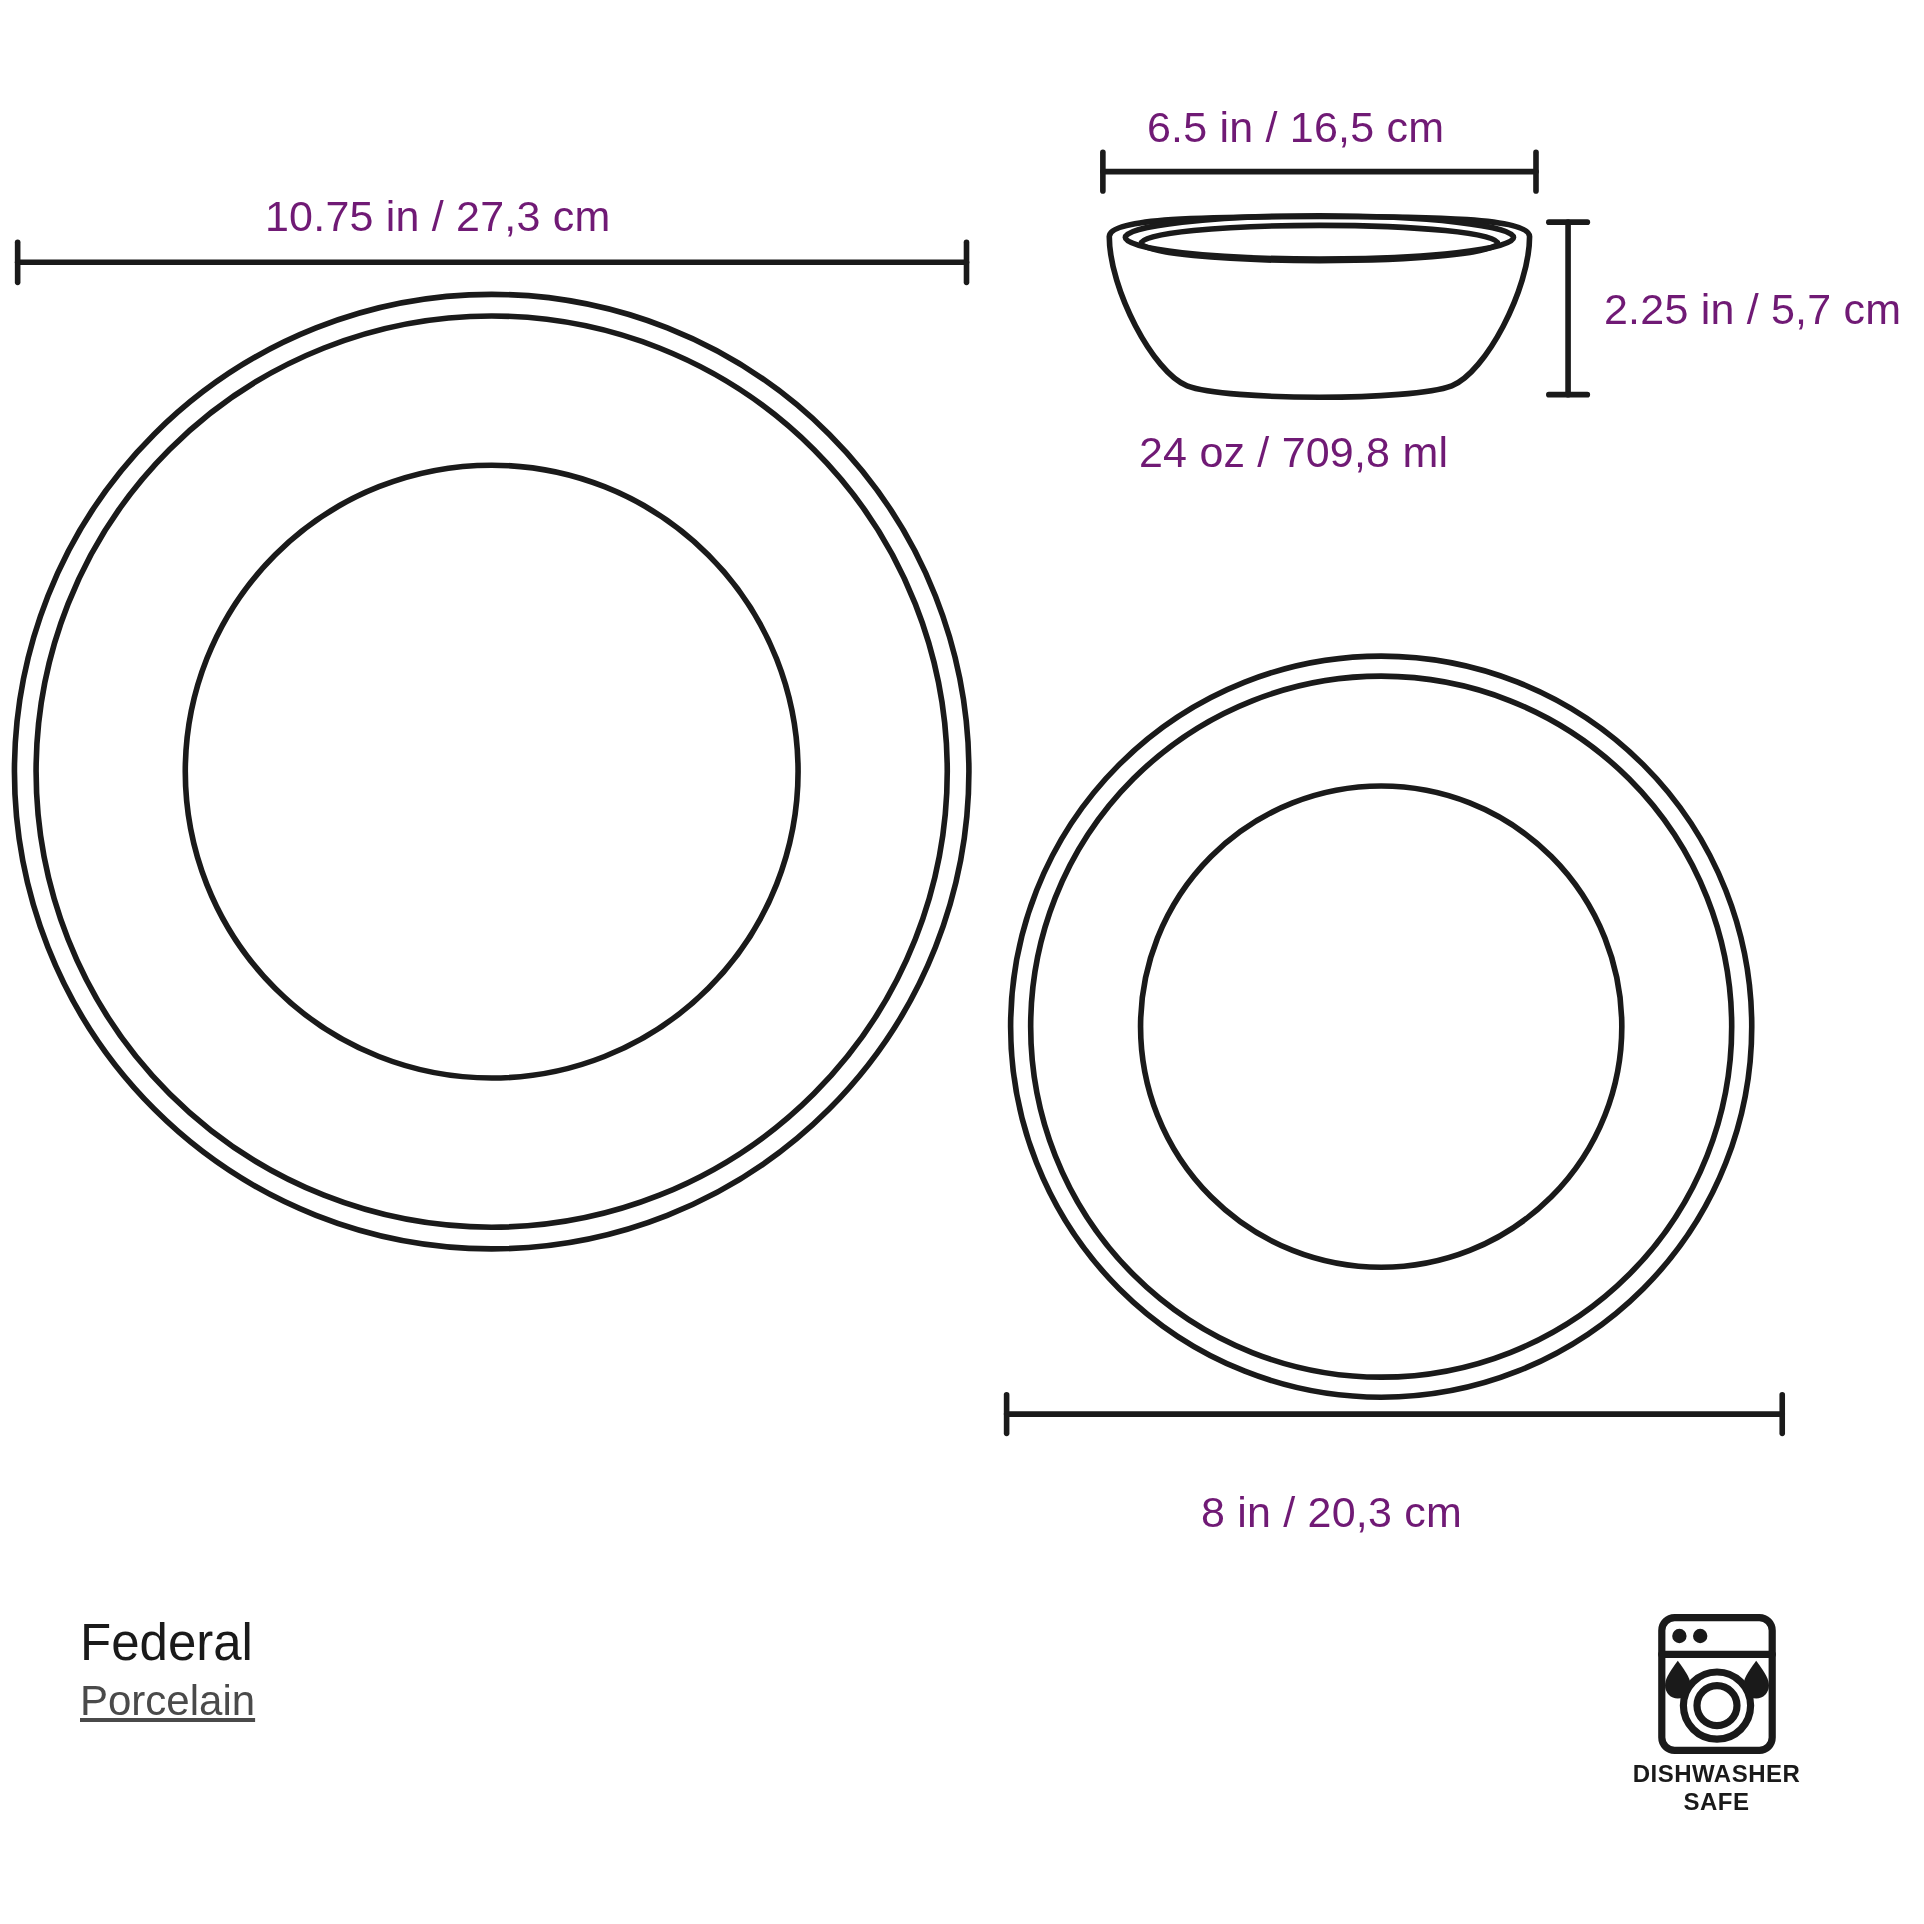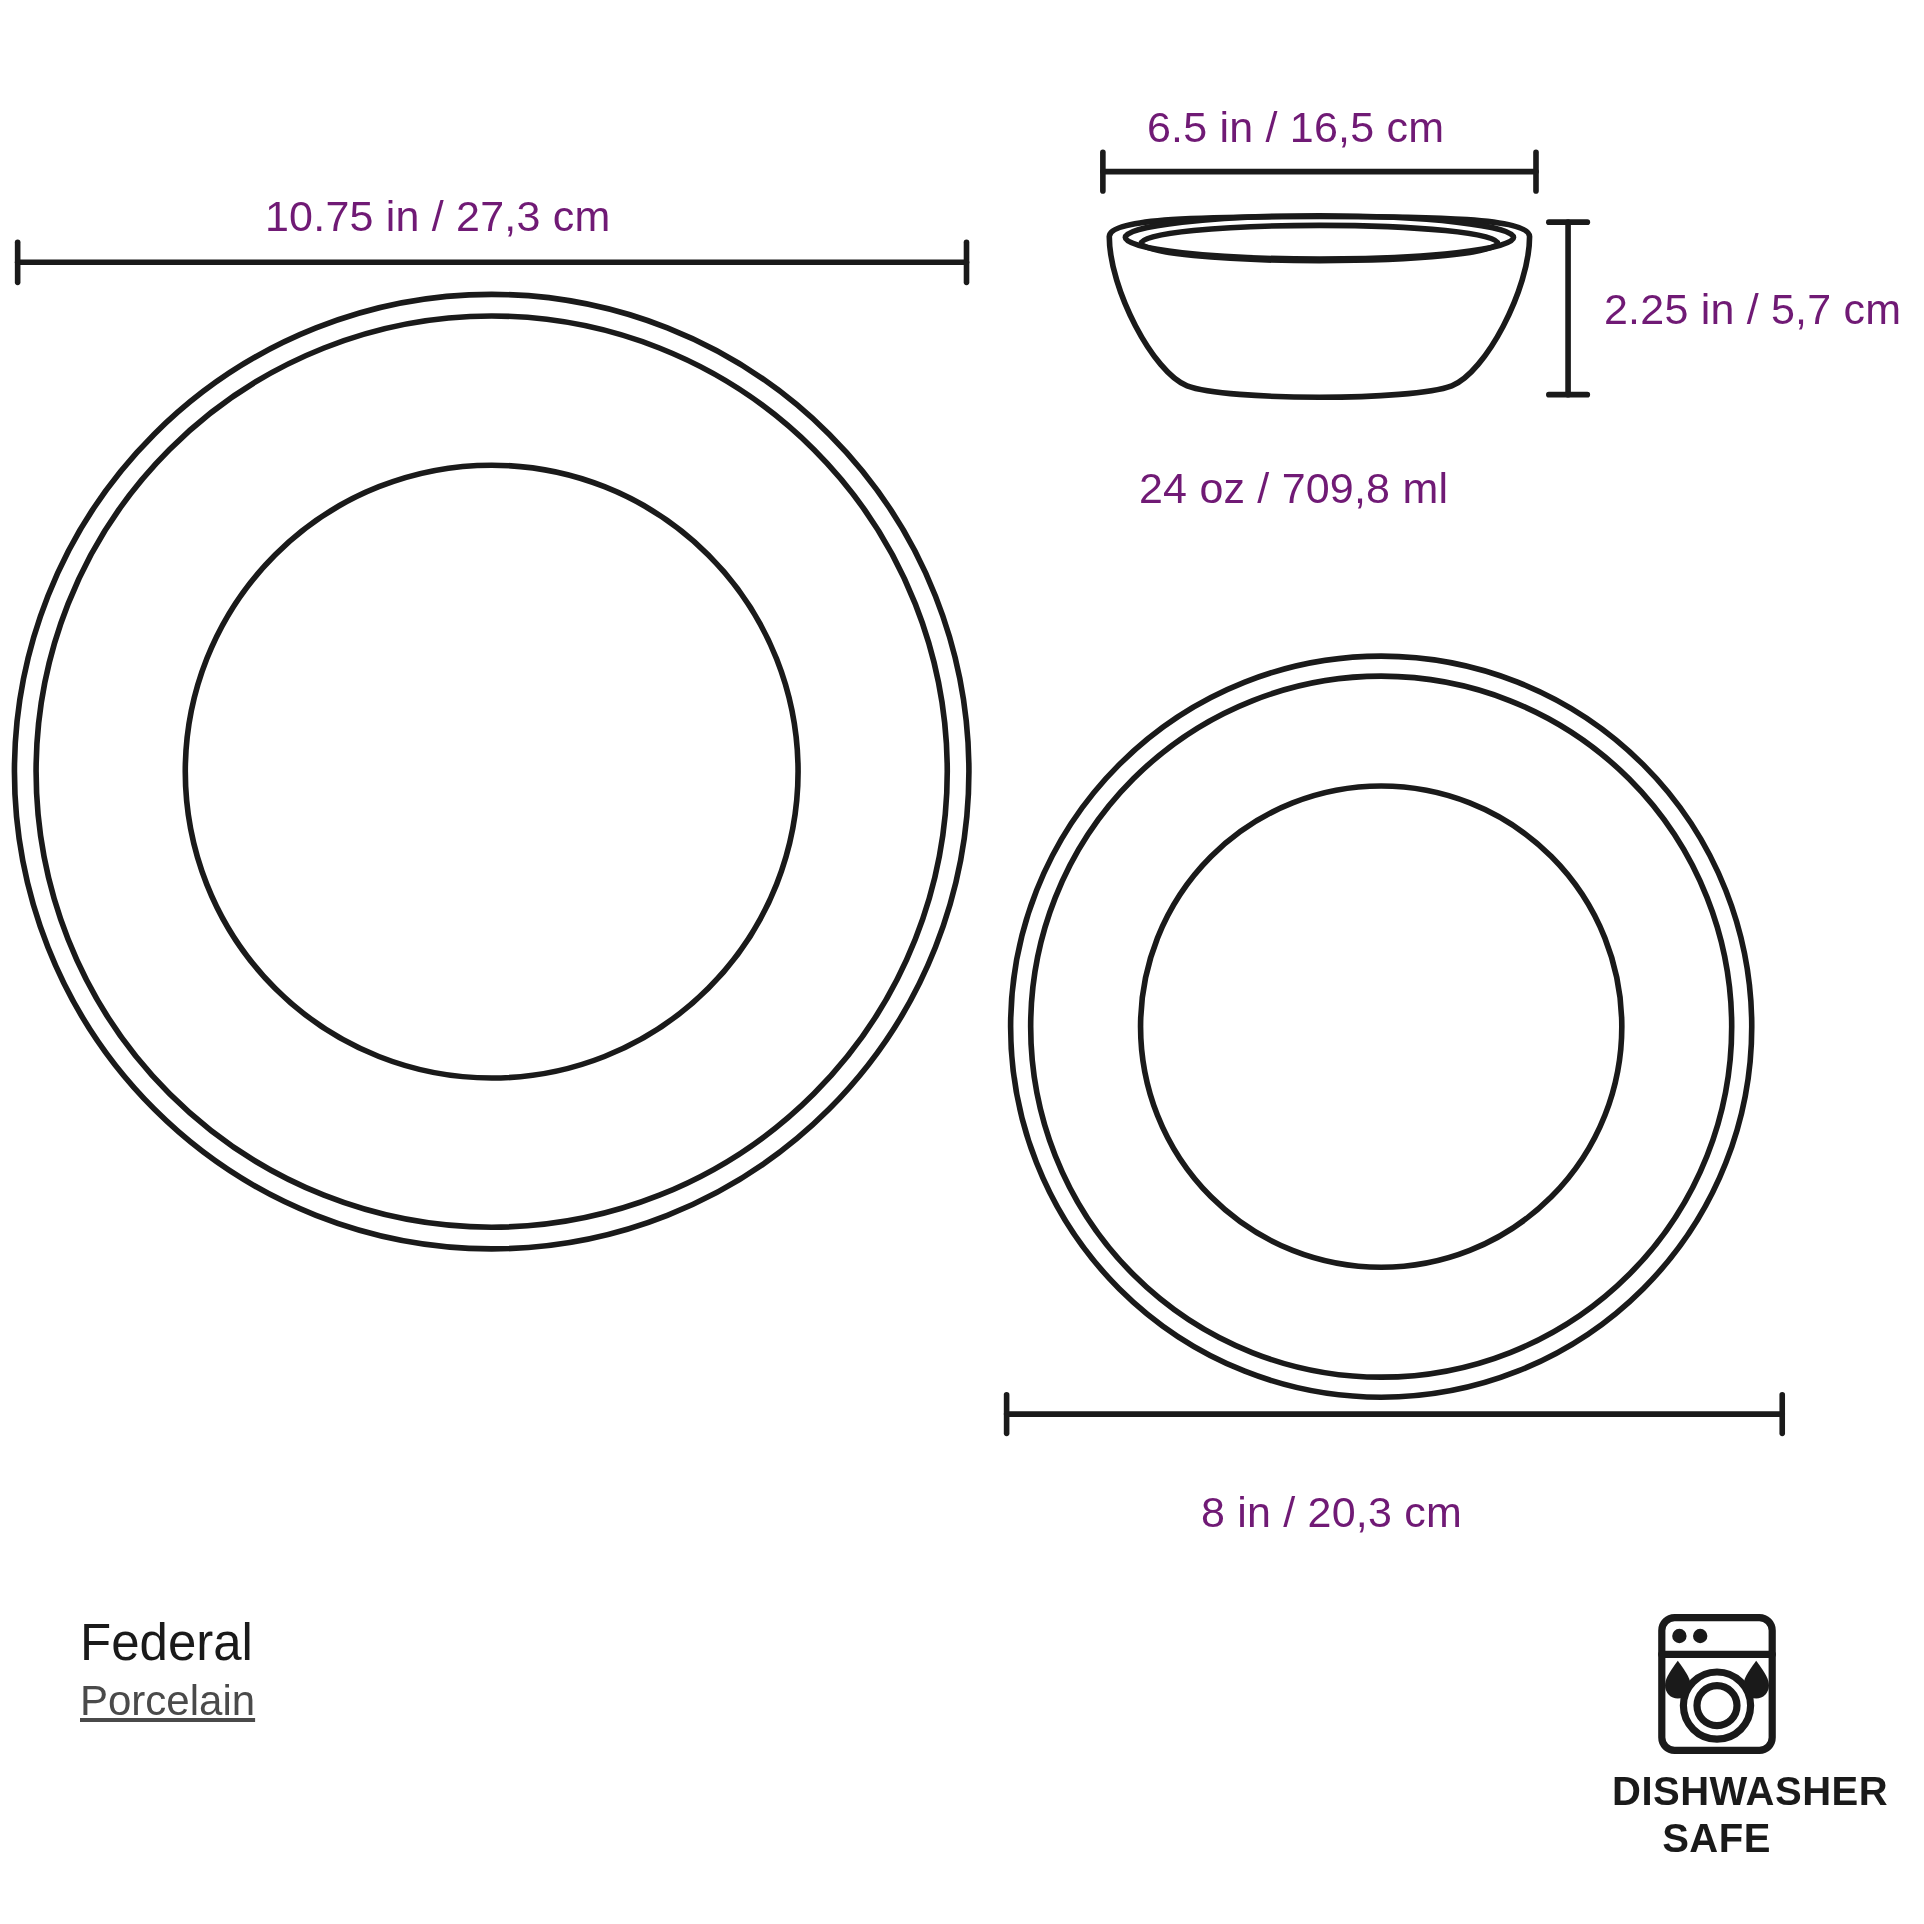"24 oz / 709,8 ml" #bowl-volume-label { margin-top: 36px -> none }
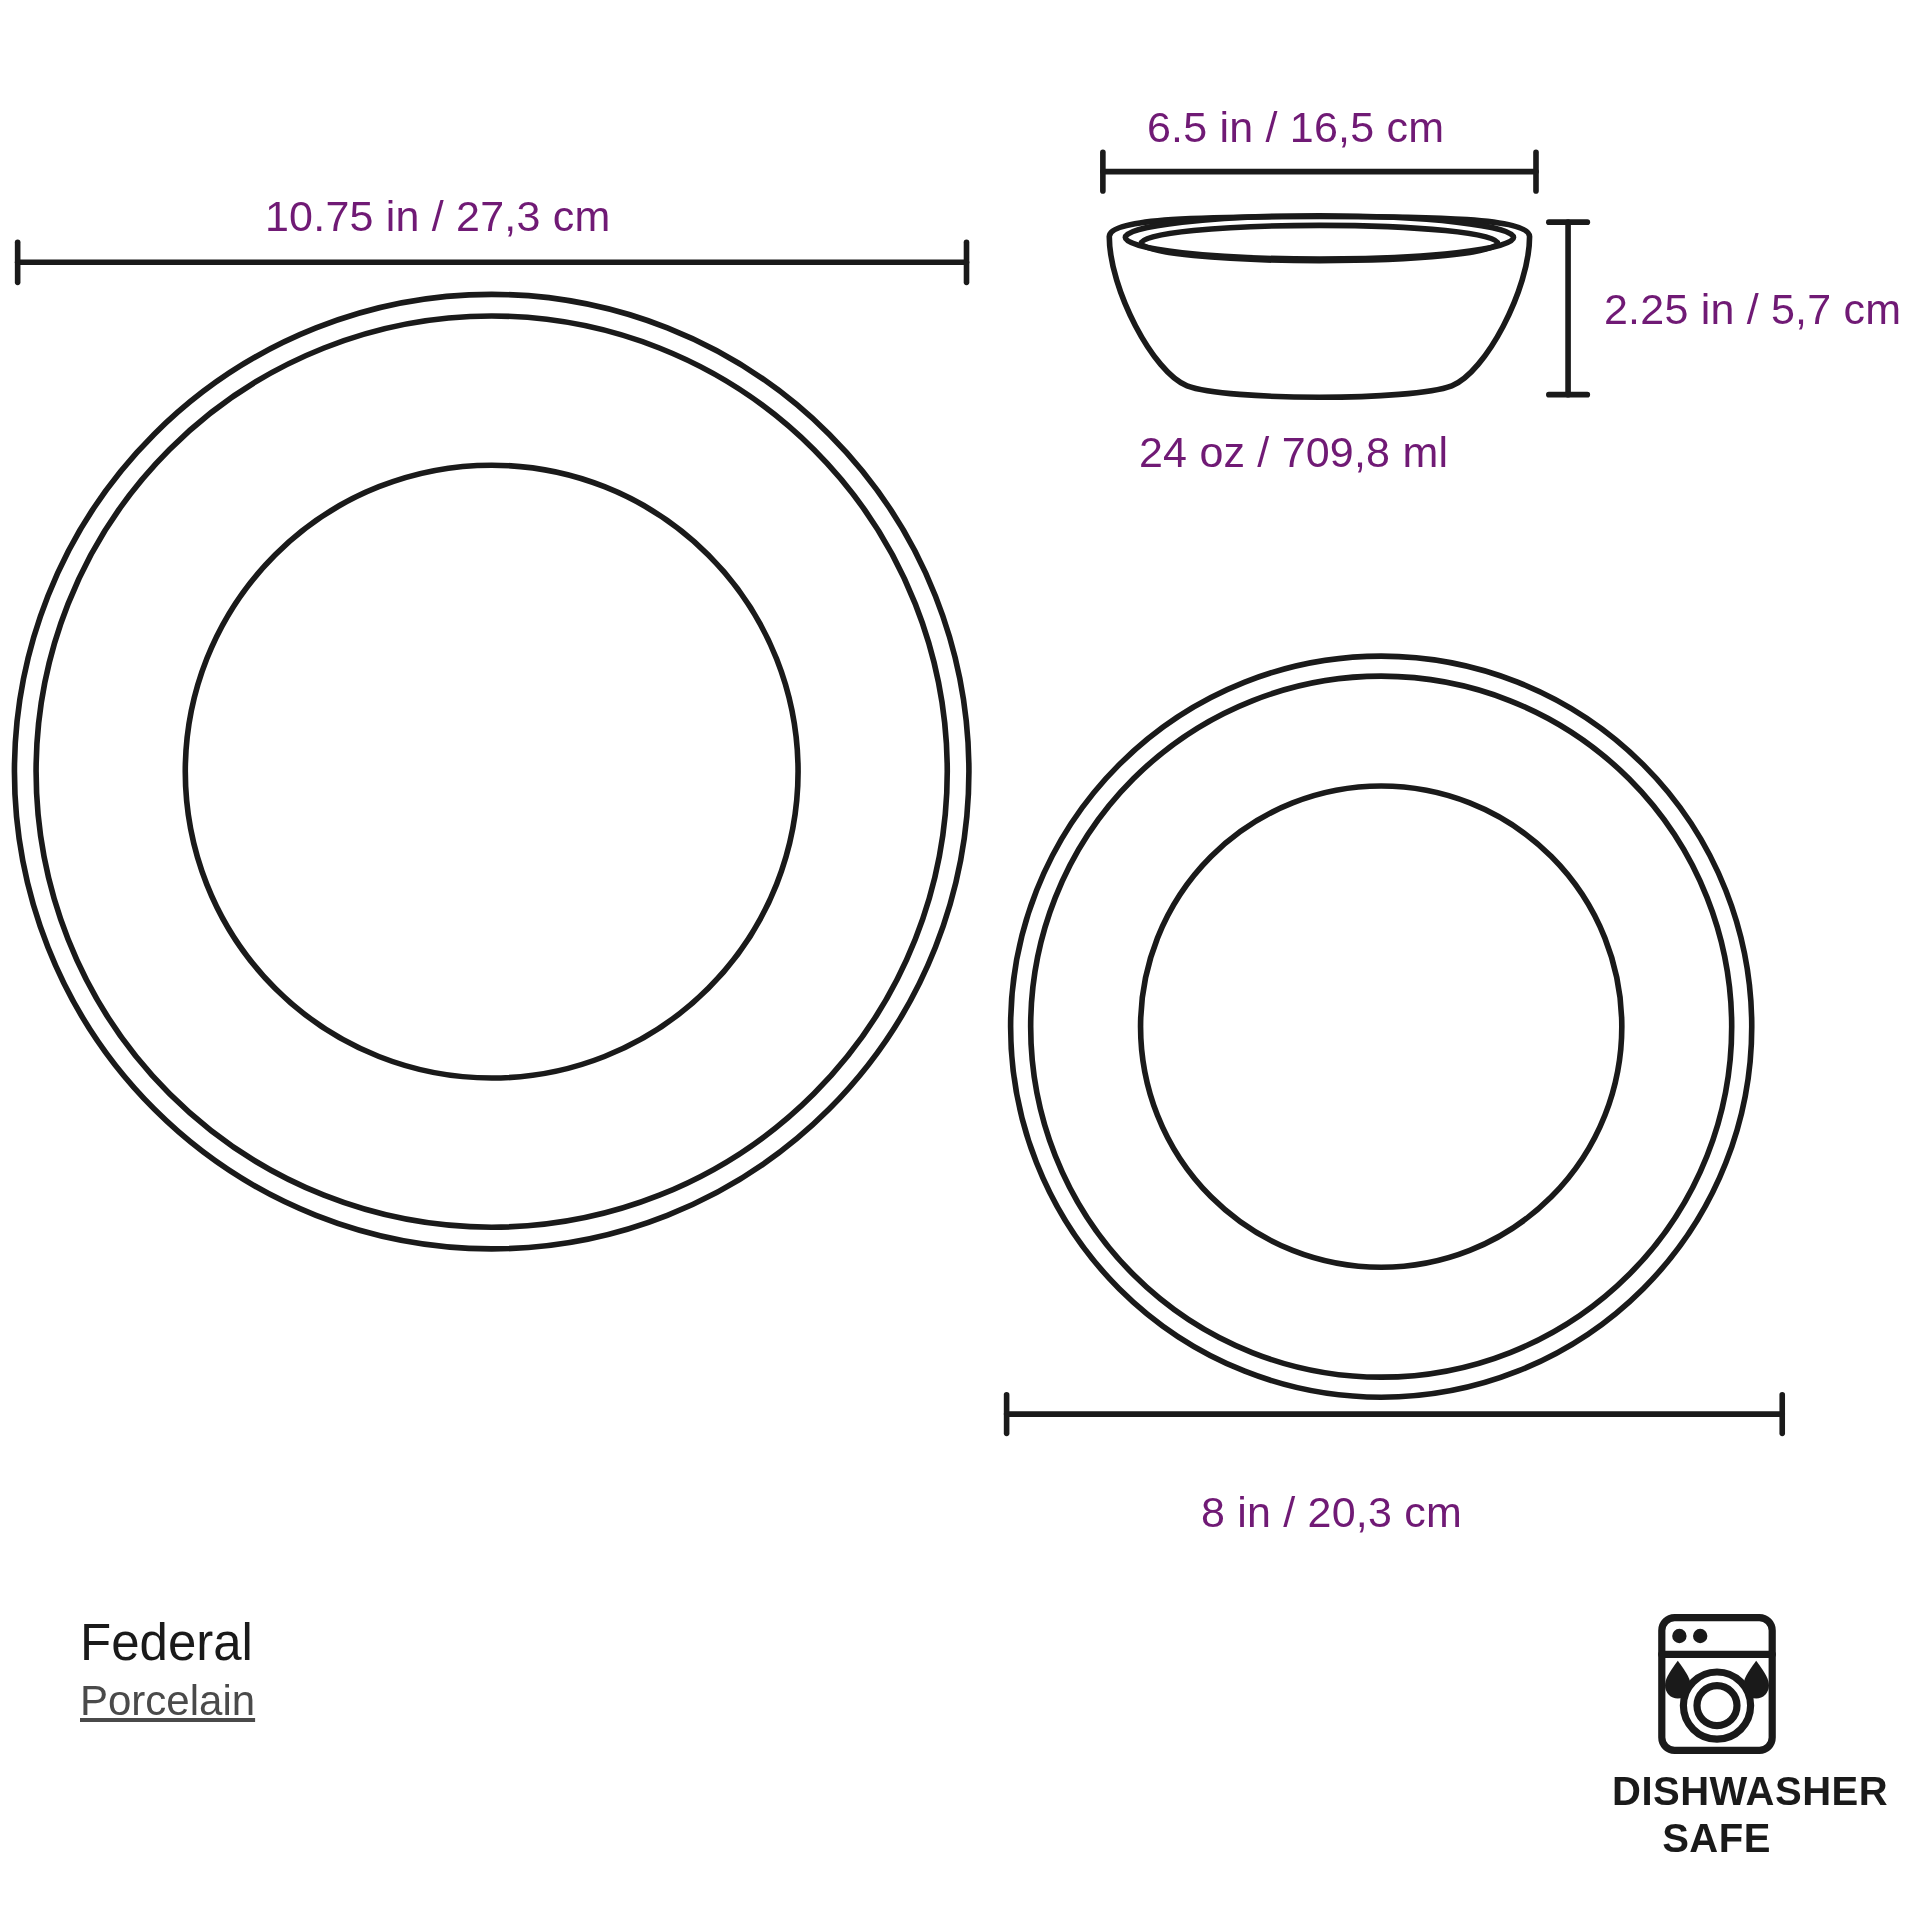"DISHWASHER" .care-text { font-size: 40px -> 24px; margin-top: 8px -> none }
